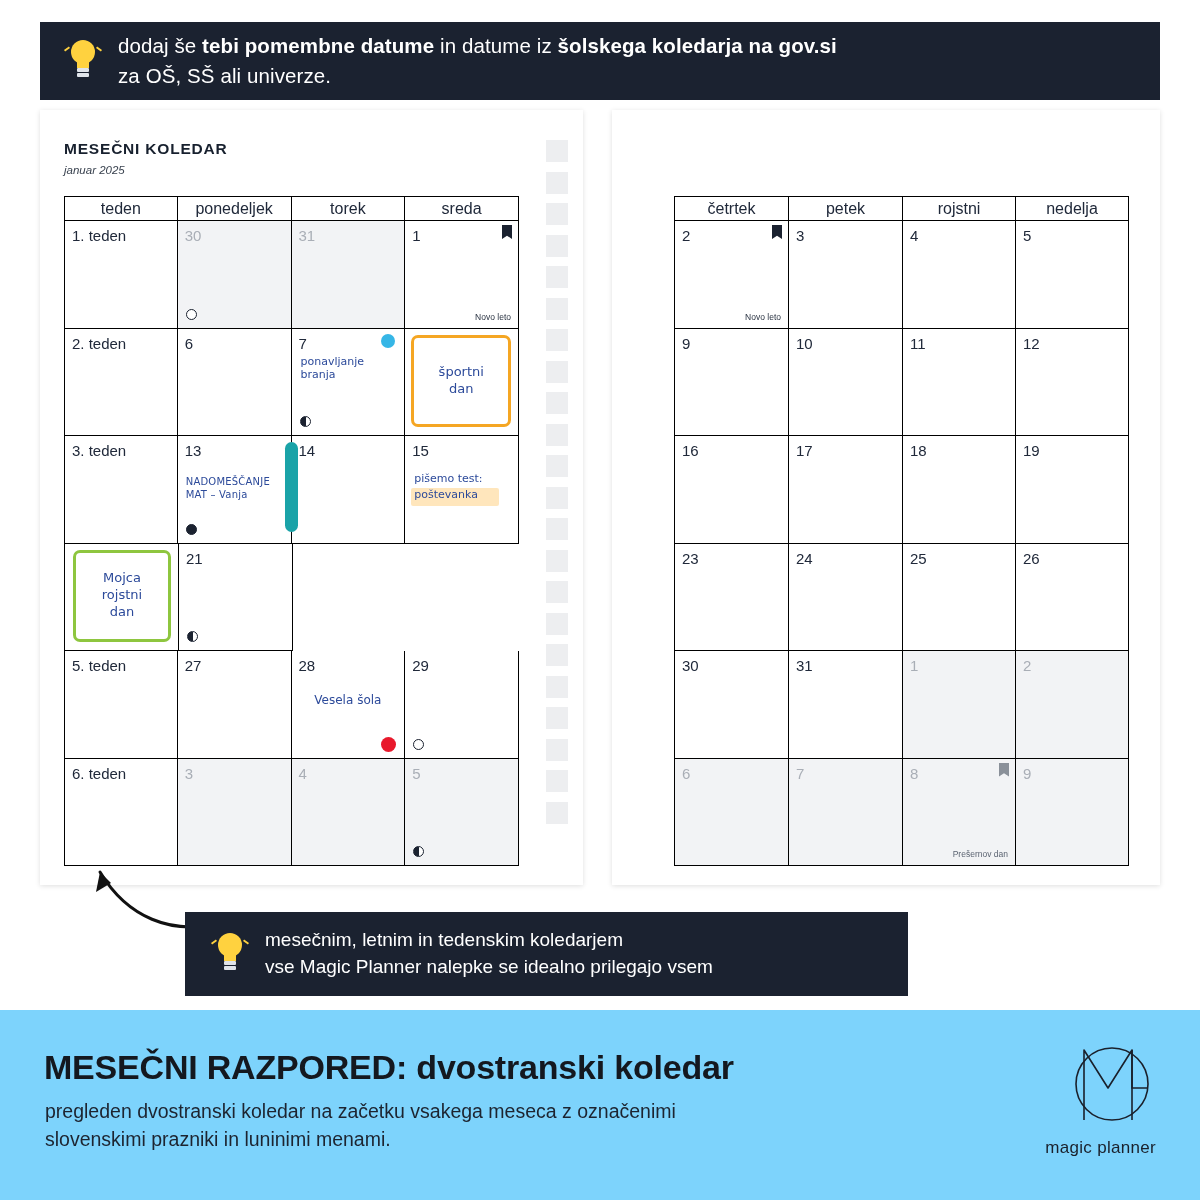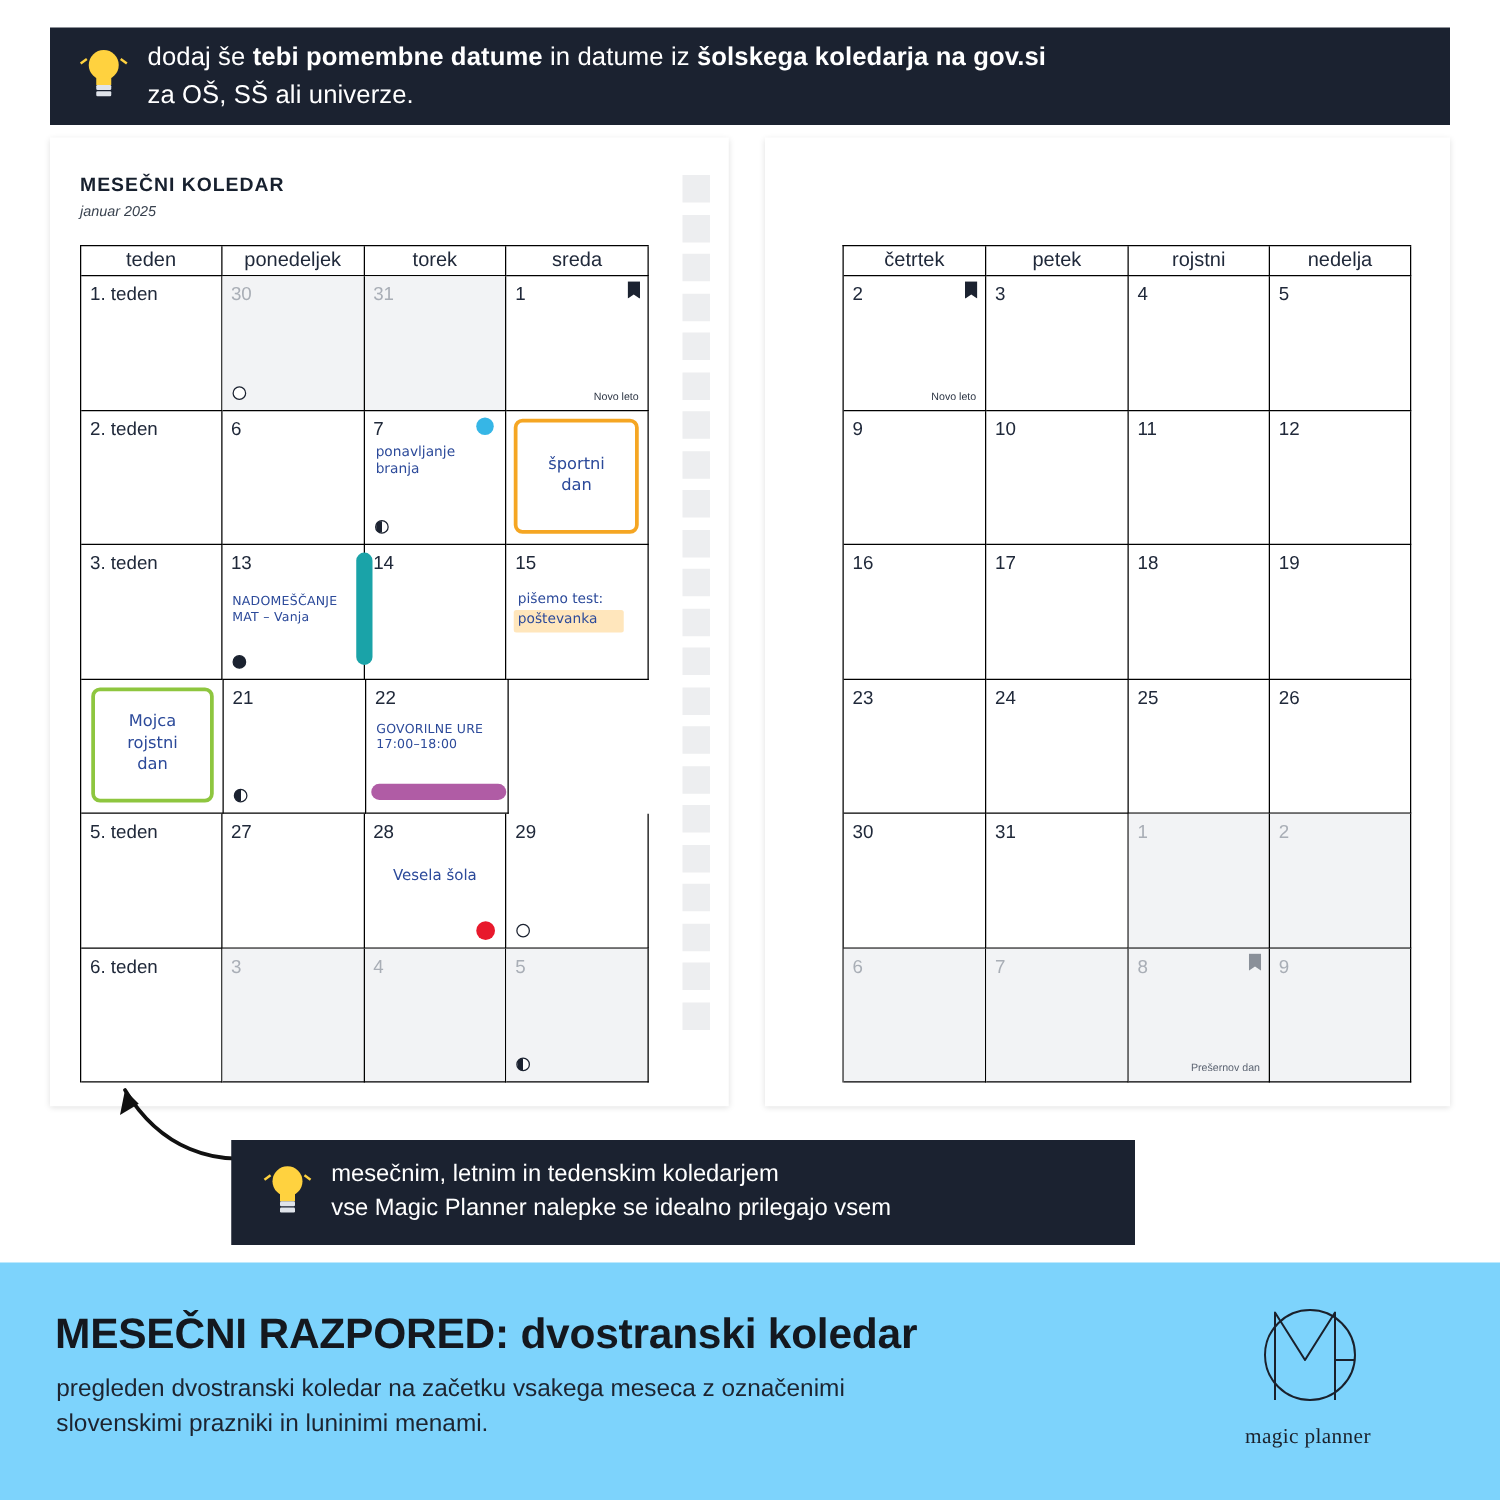"22" div.cell { html: <div> <span>22</span> <span>GOVORILNE URE 17:00–18:00</span> <span></span> </div> -> none }
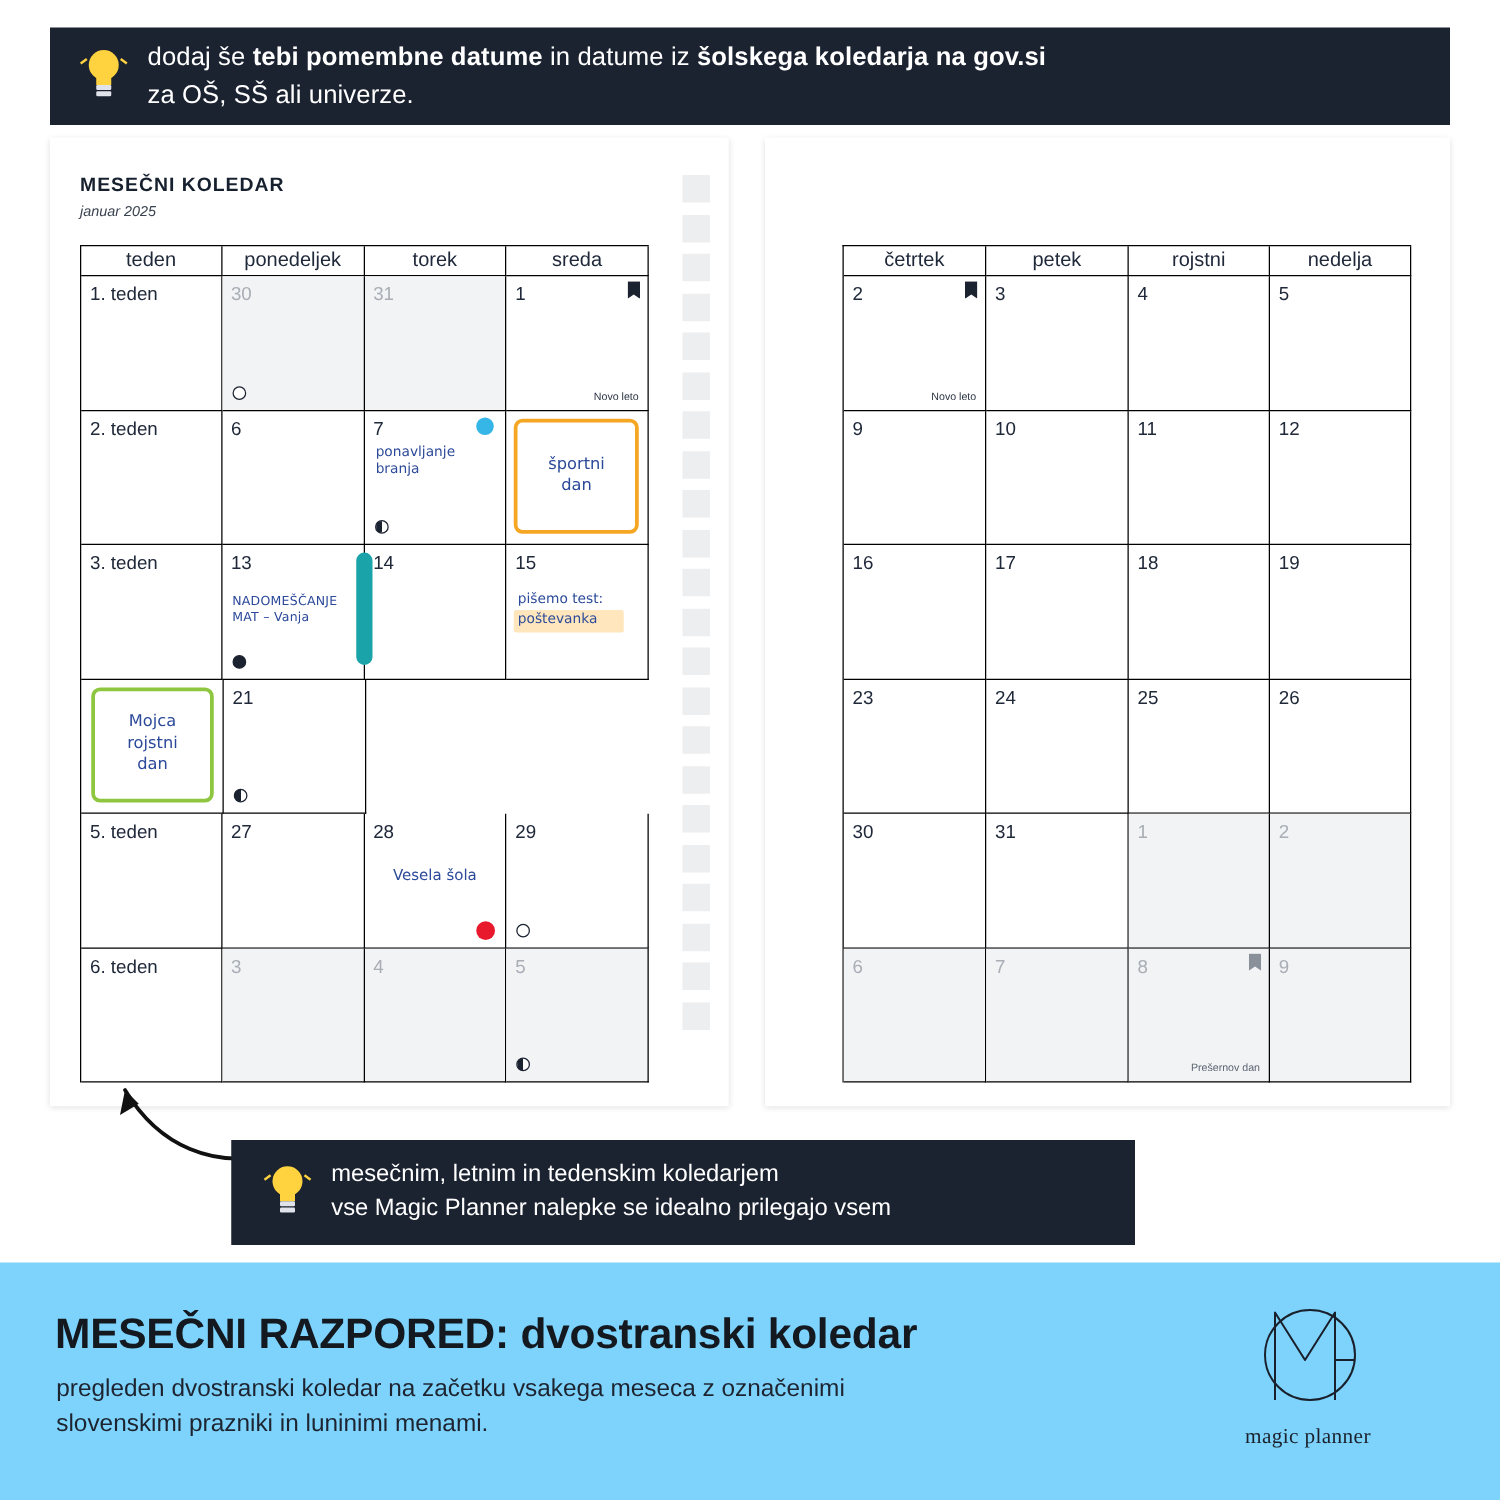"magic planner" .brand { font-family: Liberation Serif, serif -> none; text-align: left -> right }
